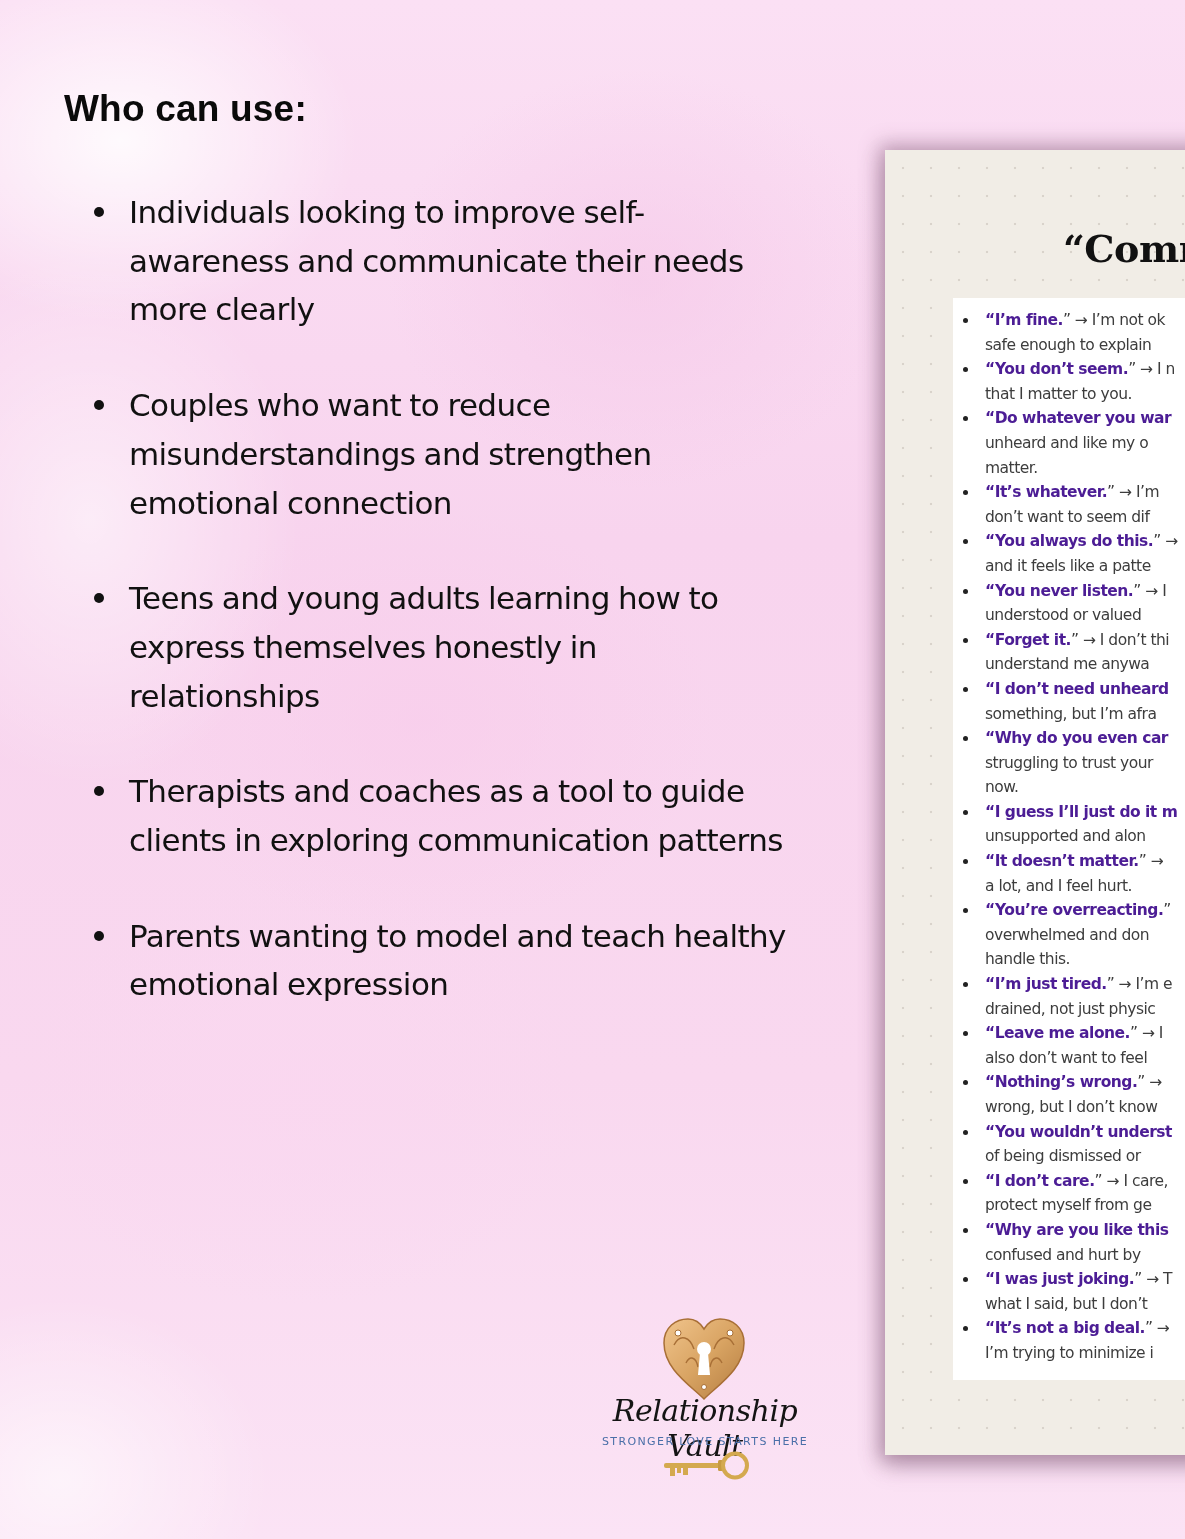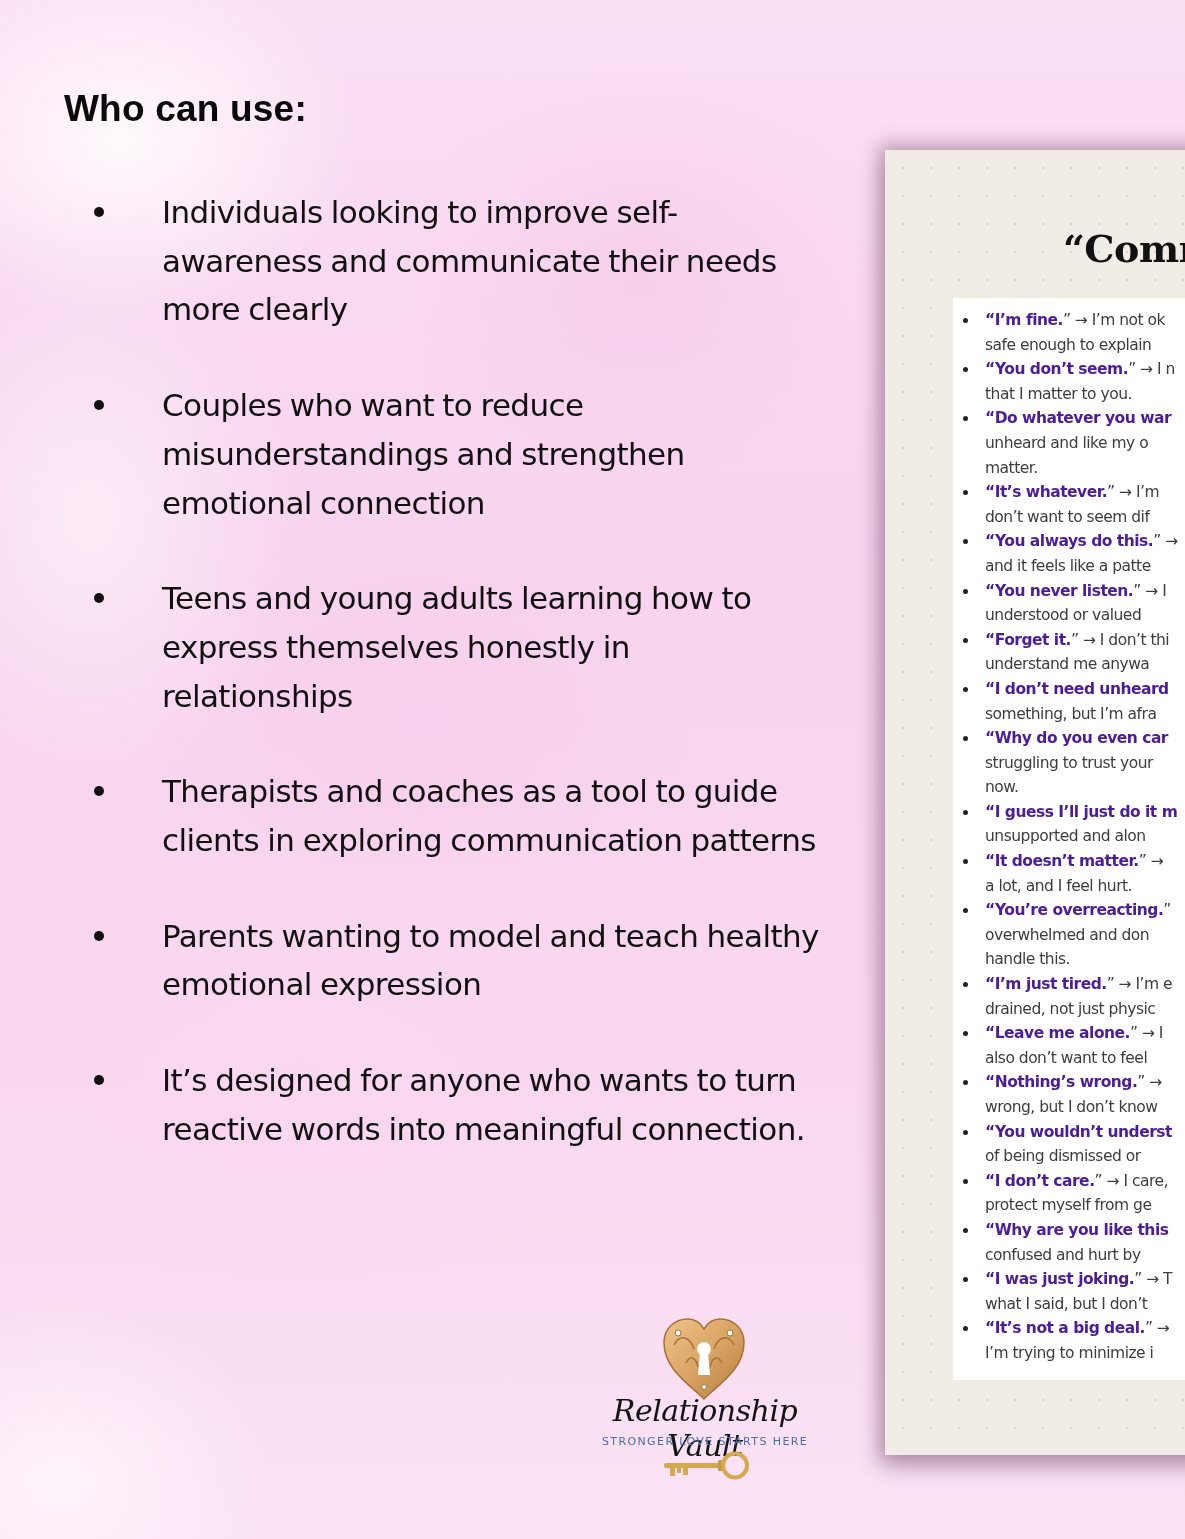"Individuals looking to improve" .audience-item .text { margin-left: 33px -> none }
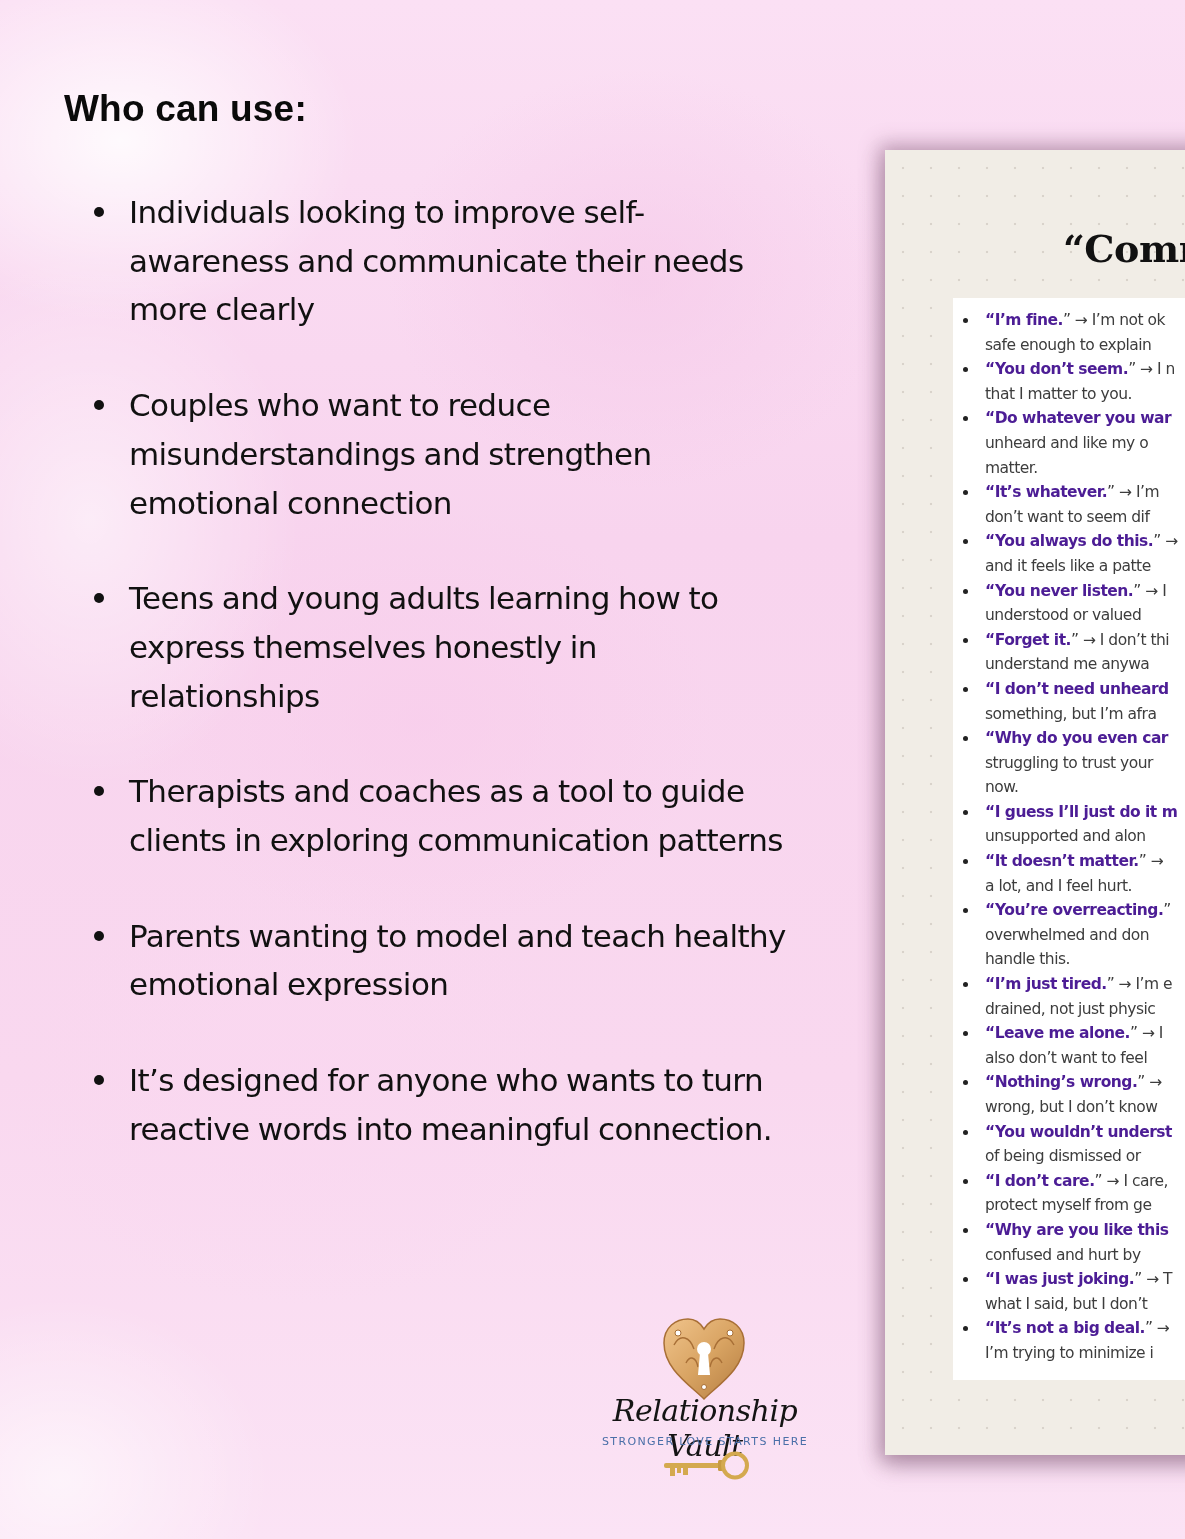"It’s designed for anyone who" li.audience-item { html: <li> <span></span> <span>It’s designed for anyone who wants to turn reactive words into meaningful connection.</span> </li> -> none }
